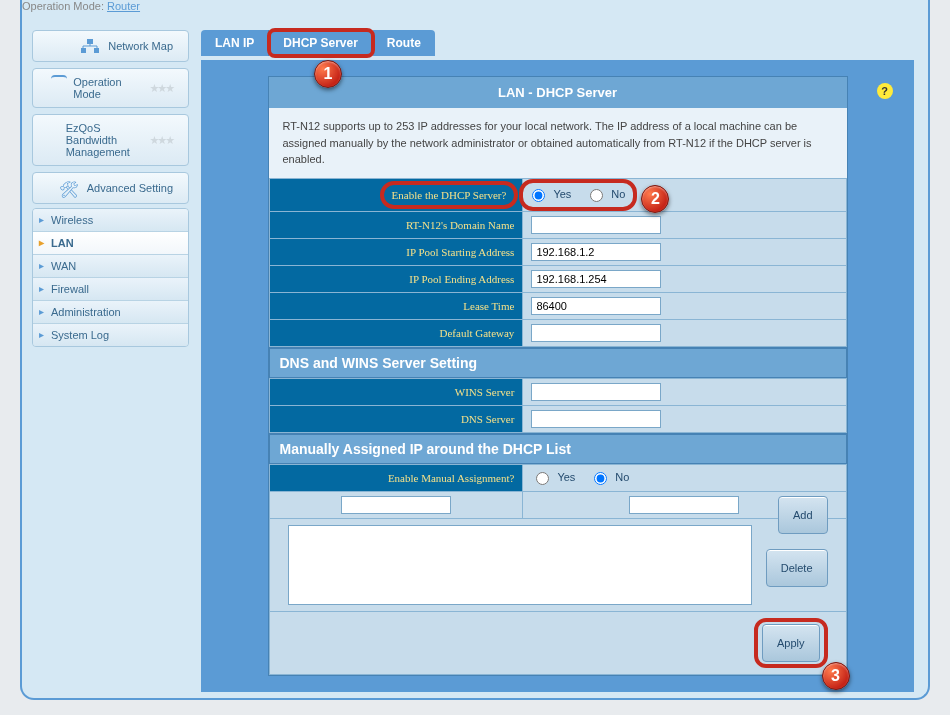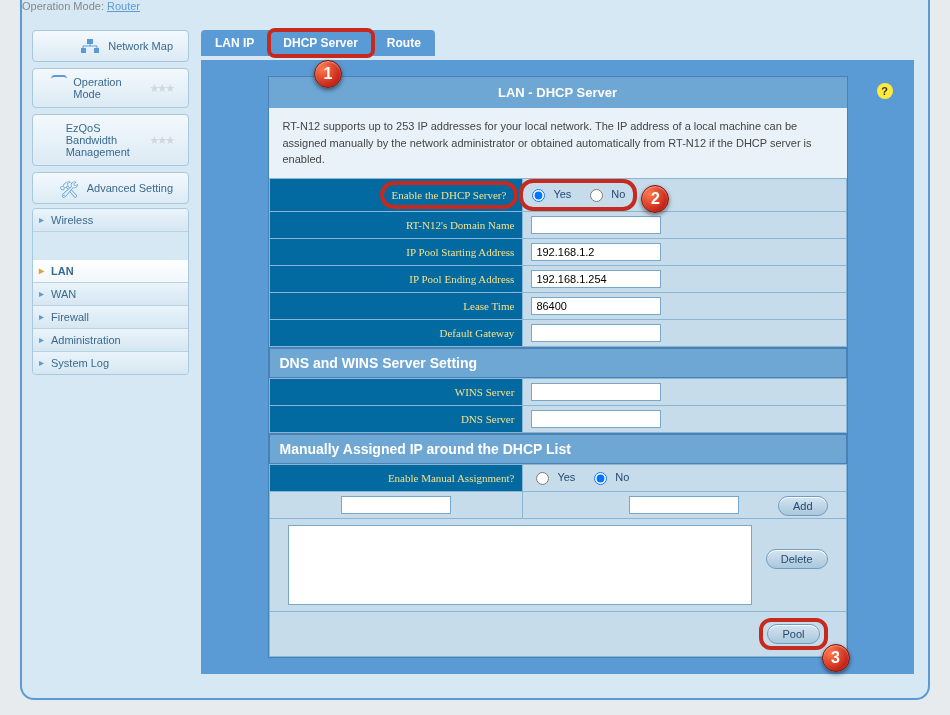"LAN" .sub-item.active { margin-top: 28px -> none }
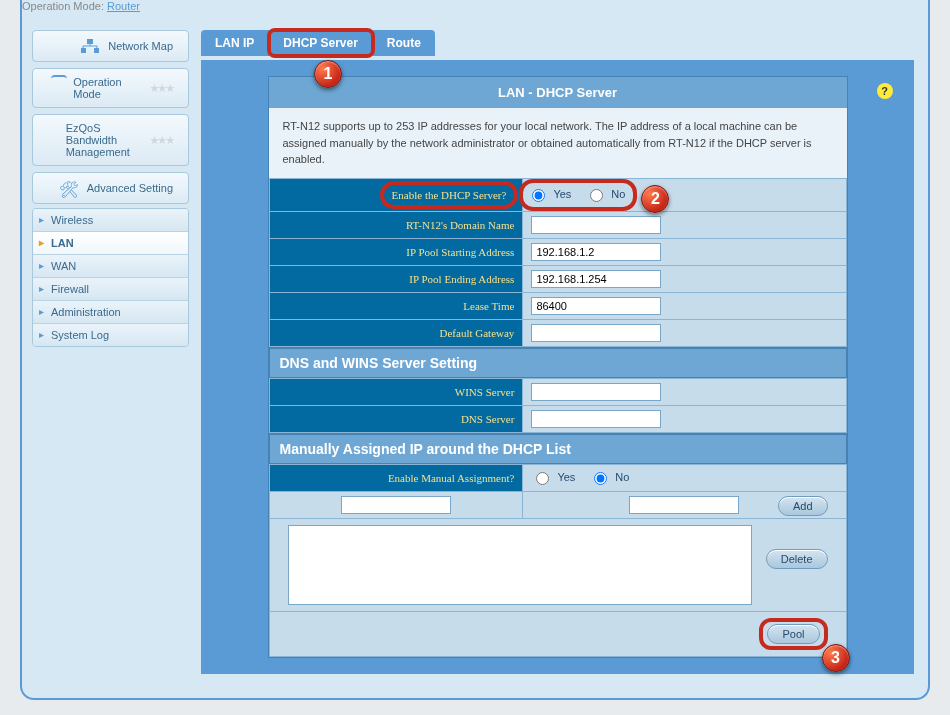"Add" .btn { border-radius: 10px -> 4px; padding: 3px 14px -> 12px 14px }
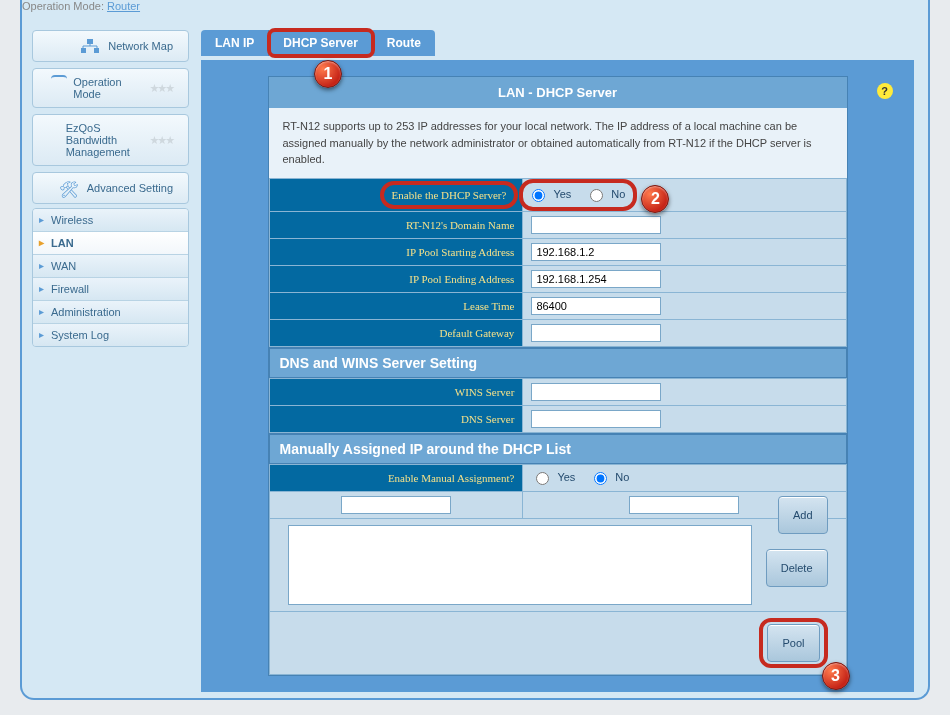"Pool" span { text: Pool -> Apply }
